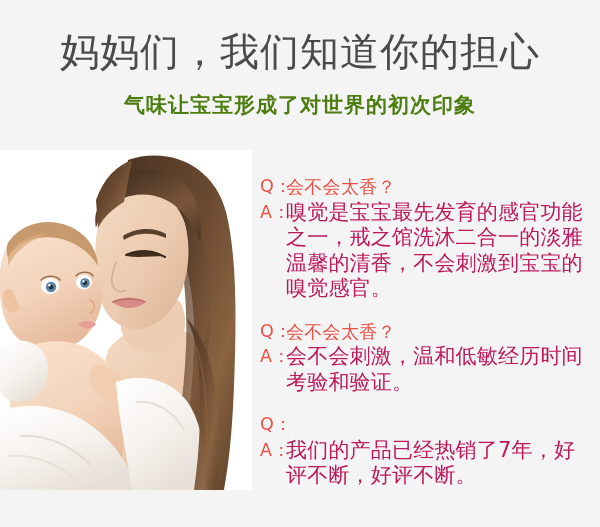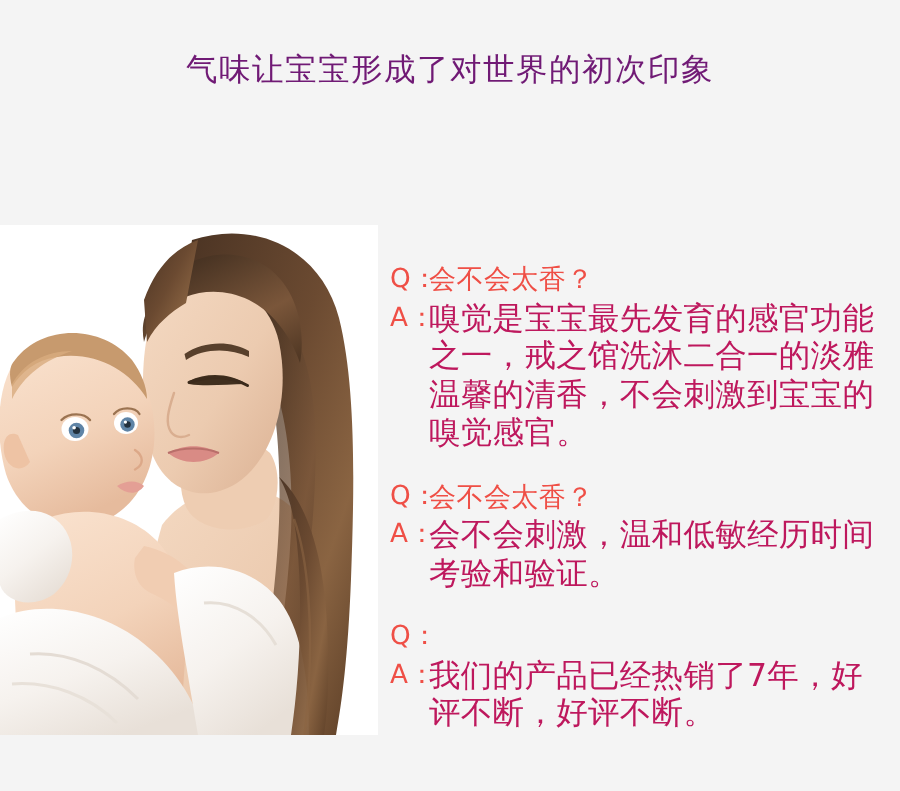"妈妈们，我们知道你的担心" h1.title { html: none -> <h1>妈妈们，我们知道你的担心</h1> }
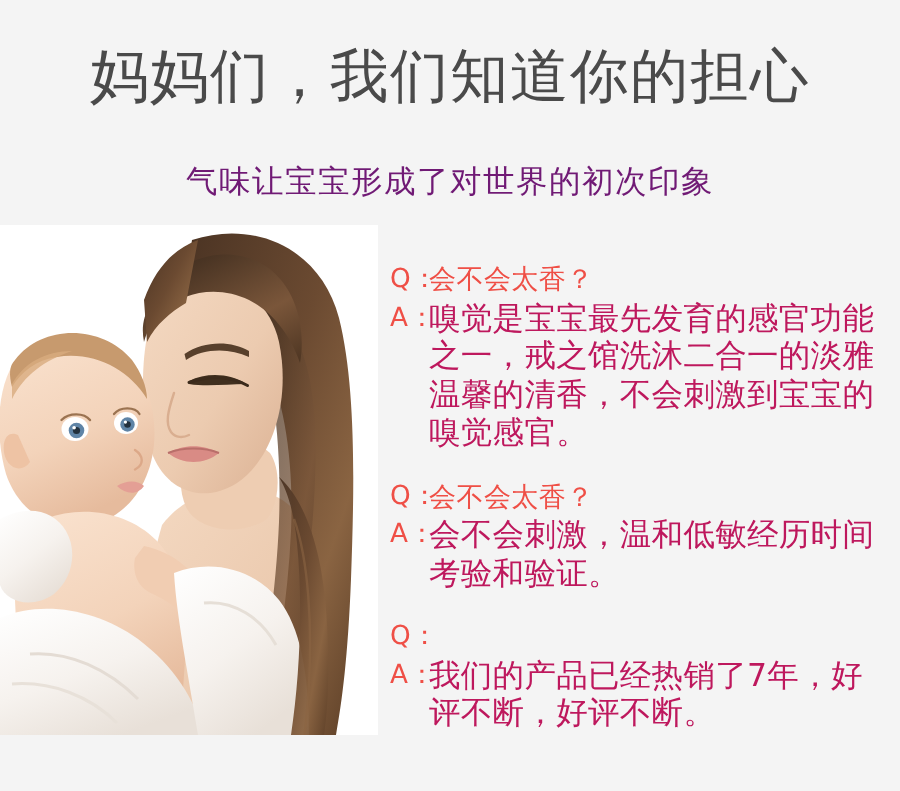"气味让宝宝形成了对世界的初次印象" .subtitle { color: #701a75 -> #4d7c0f; font-weight: 400 -> 700; margin: 16px -> 0 }
